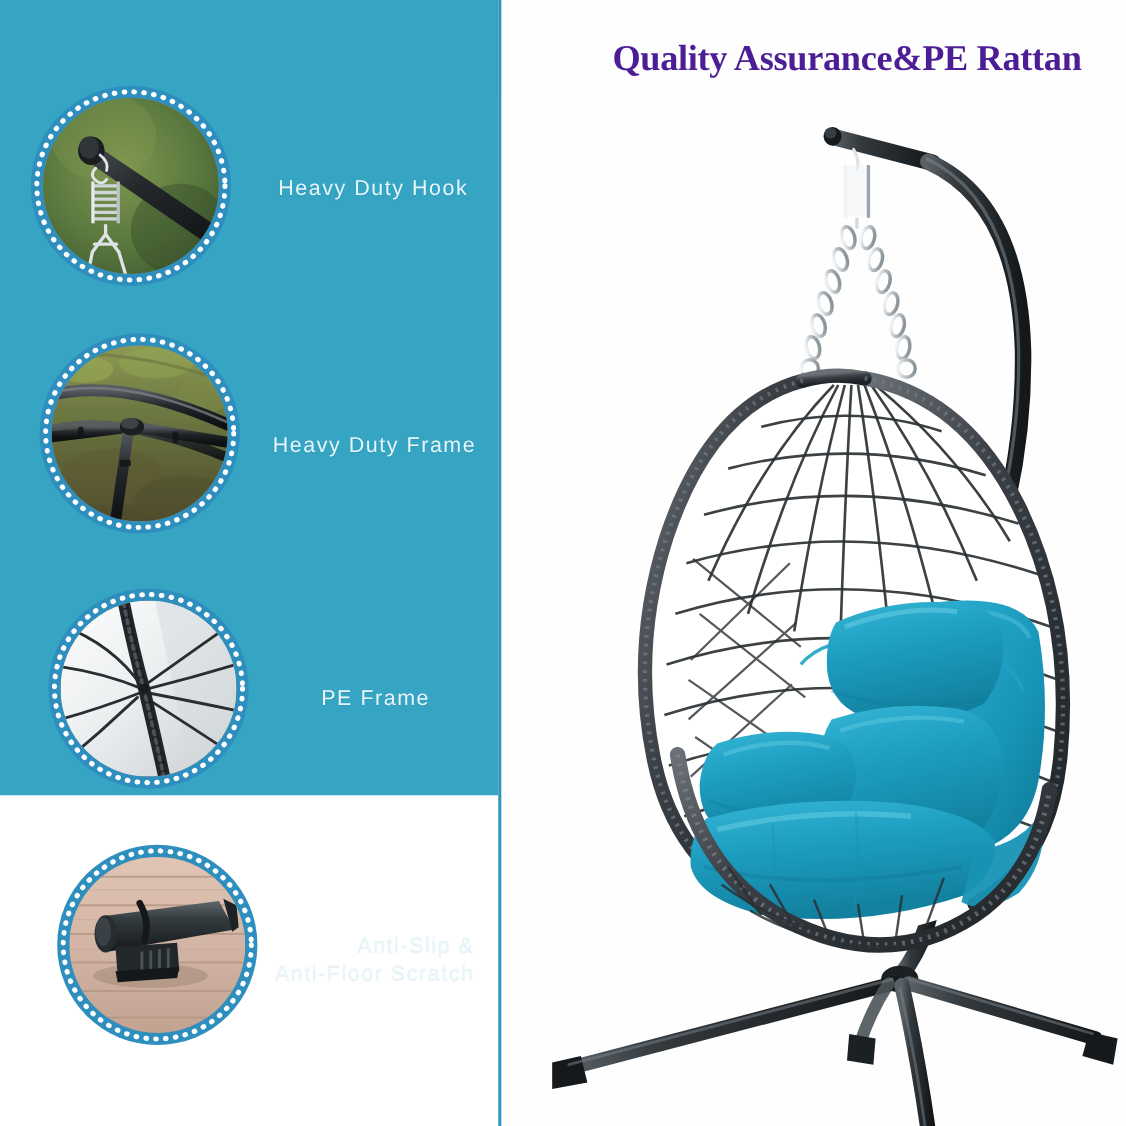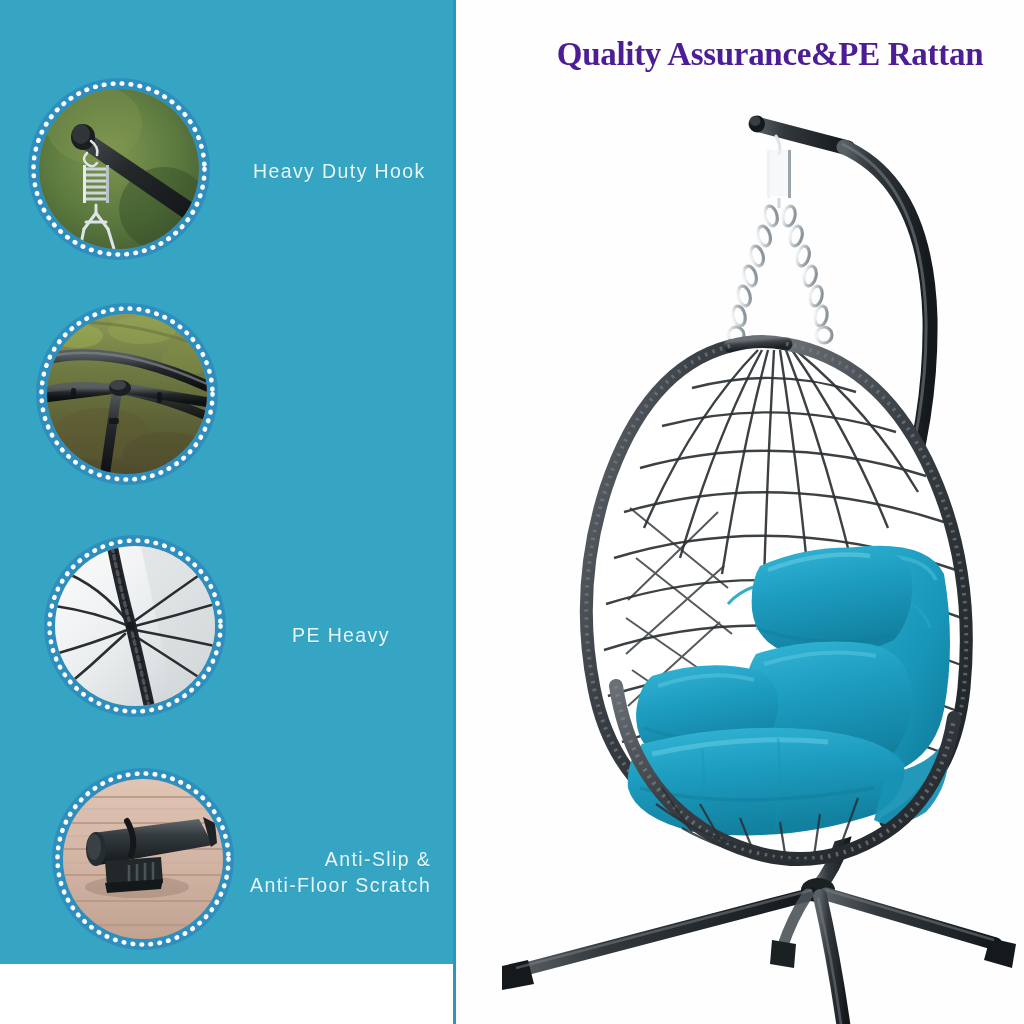"Heavy Duty Hook" #left-panel { height: 964px -> 723px }
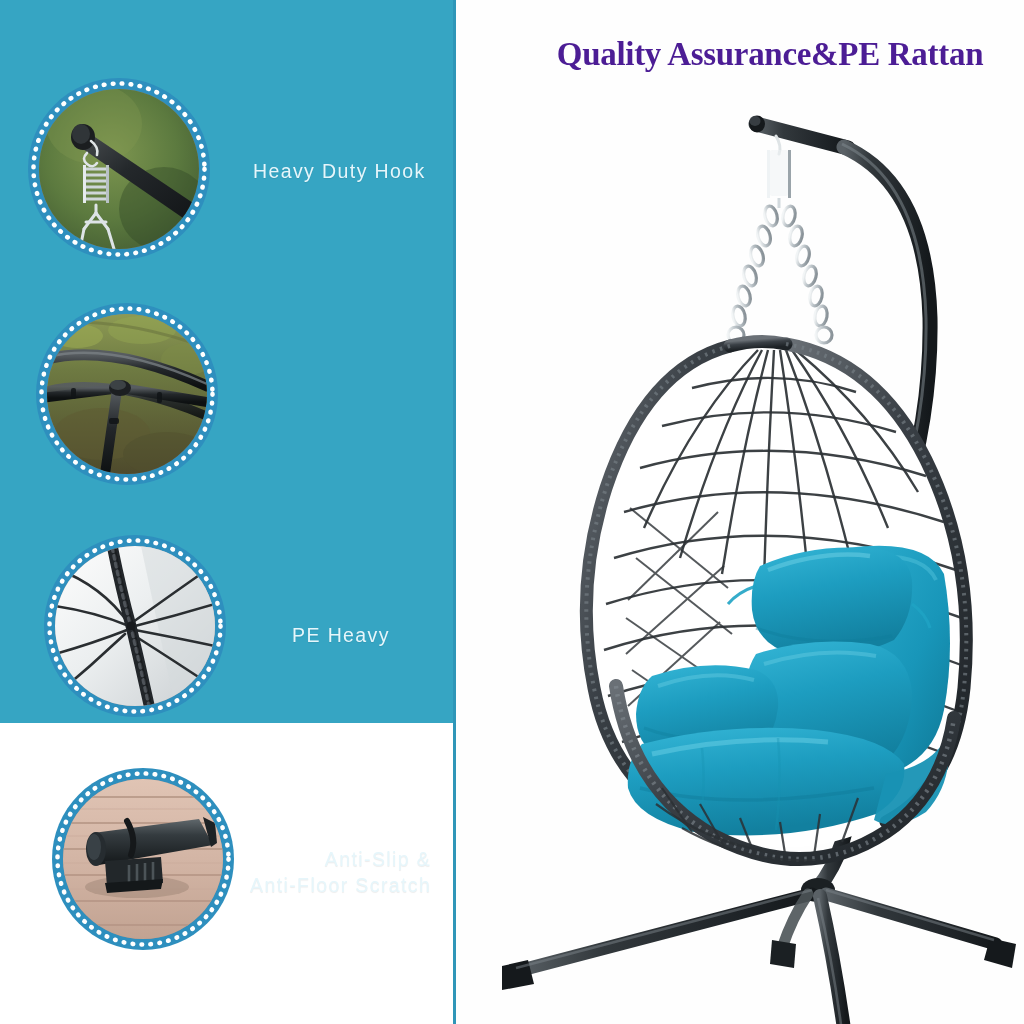"Heavy Duty Frame" div.feature-label { html: none -> <div>Heavy Duty Frame</div> }
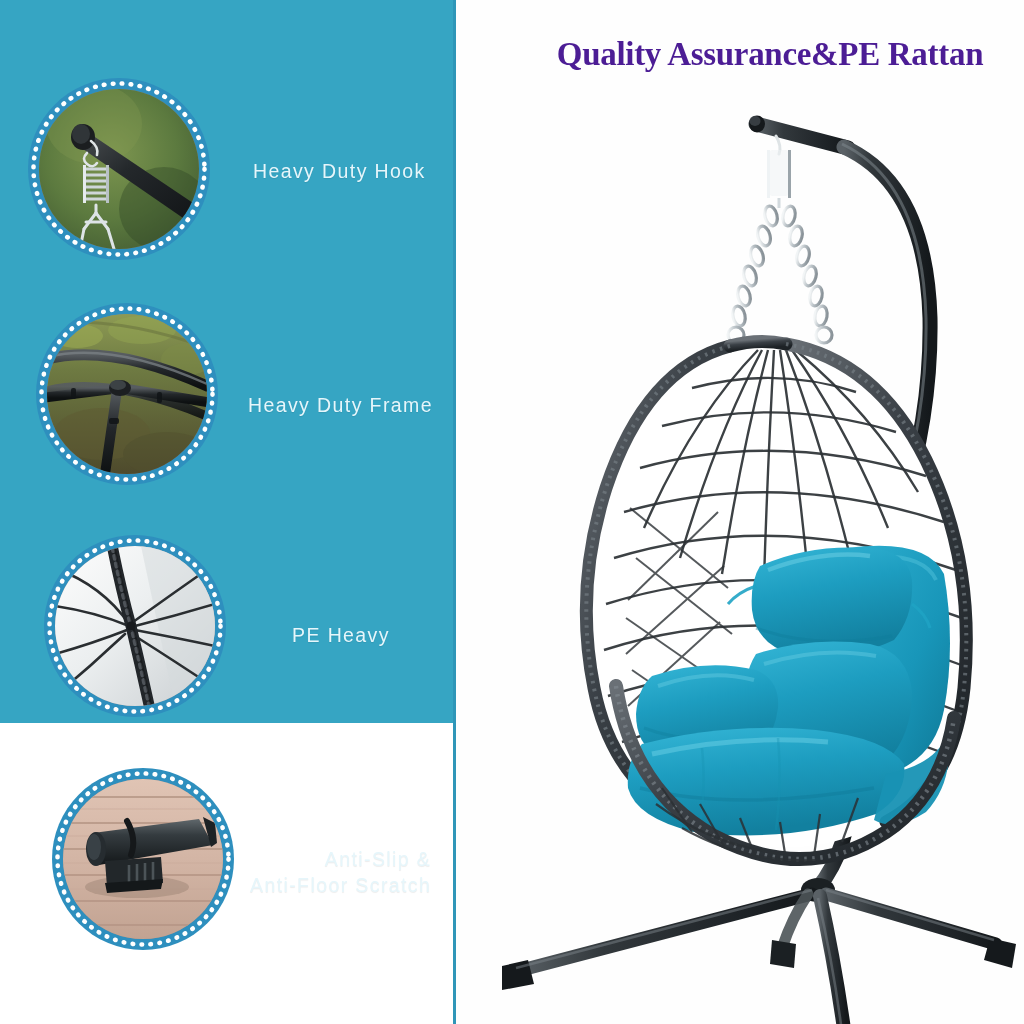"PE Heavy" div.feature-label { text: Heavy -> Frame }
